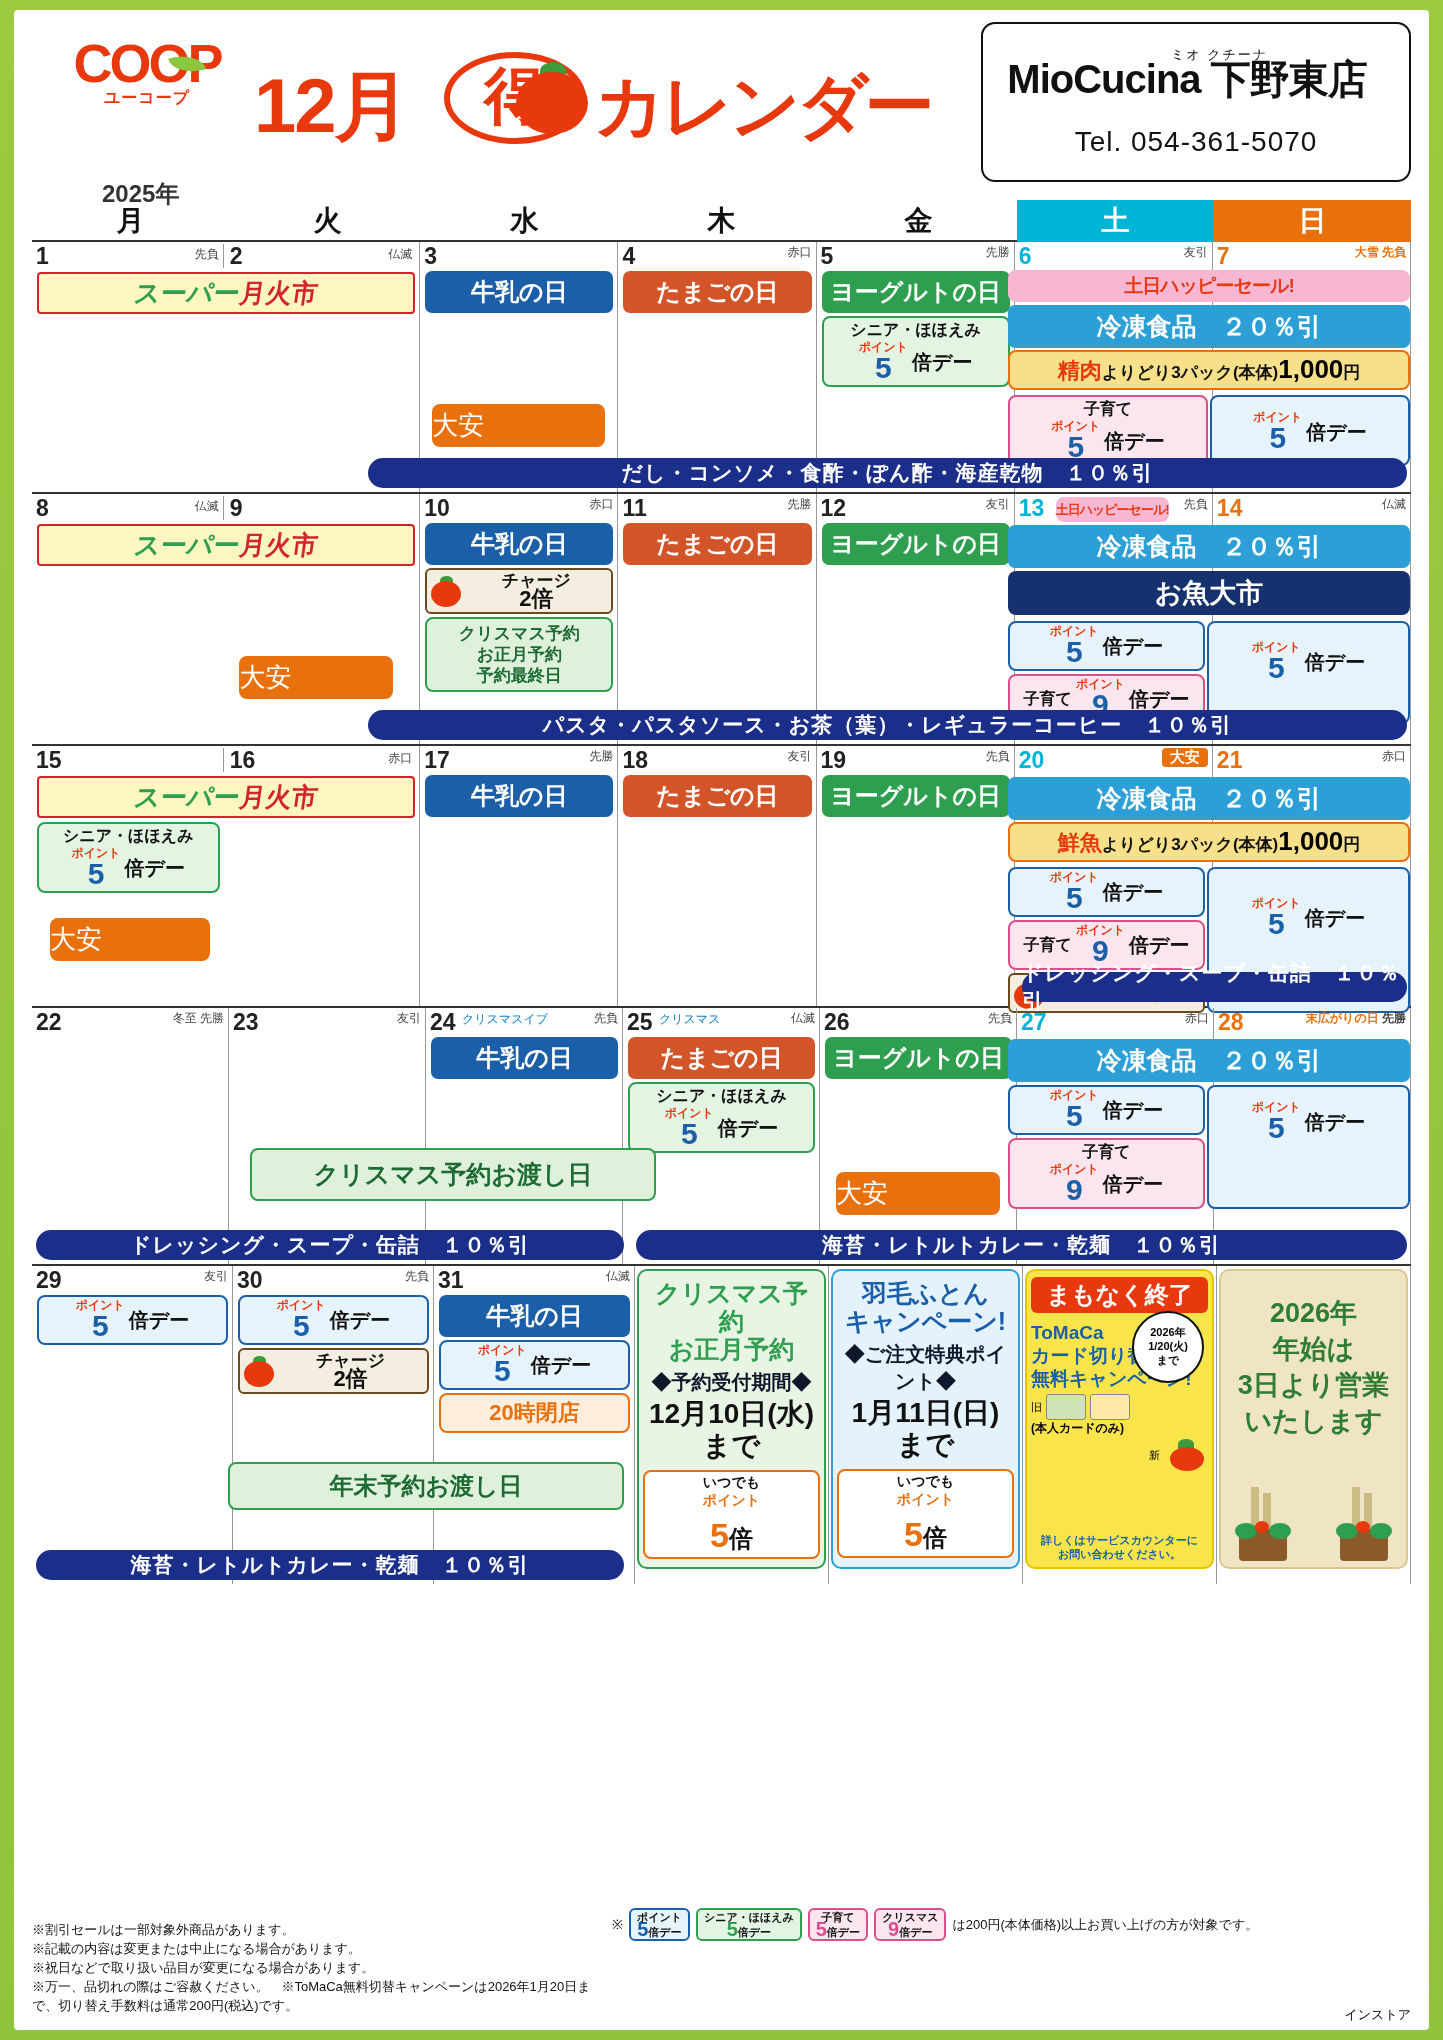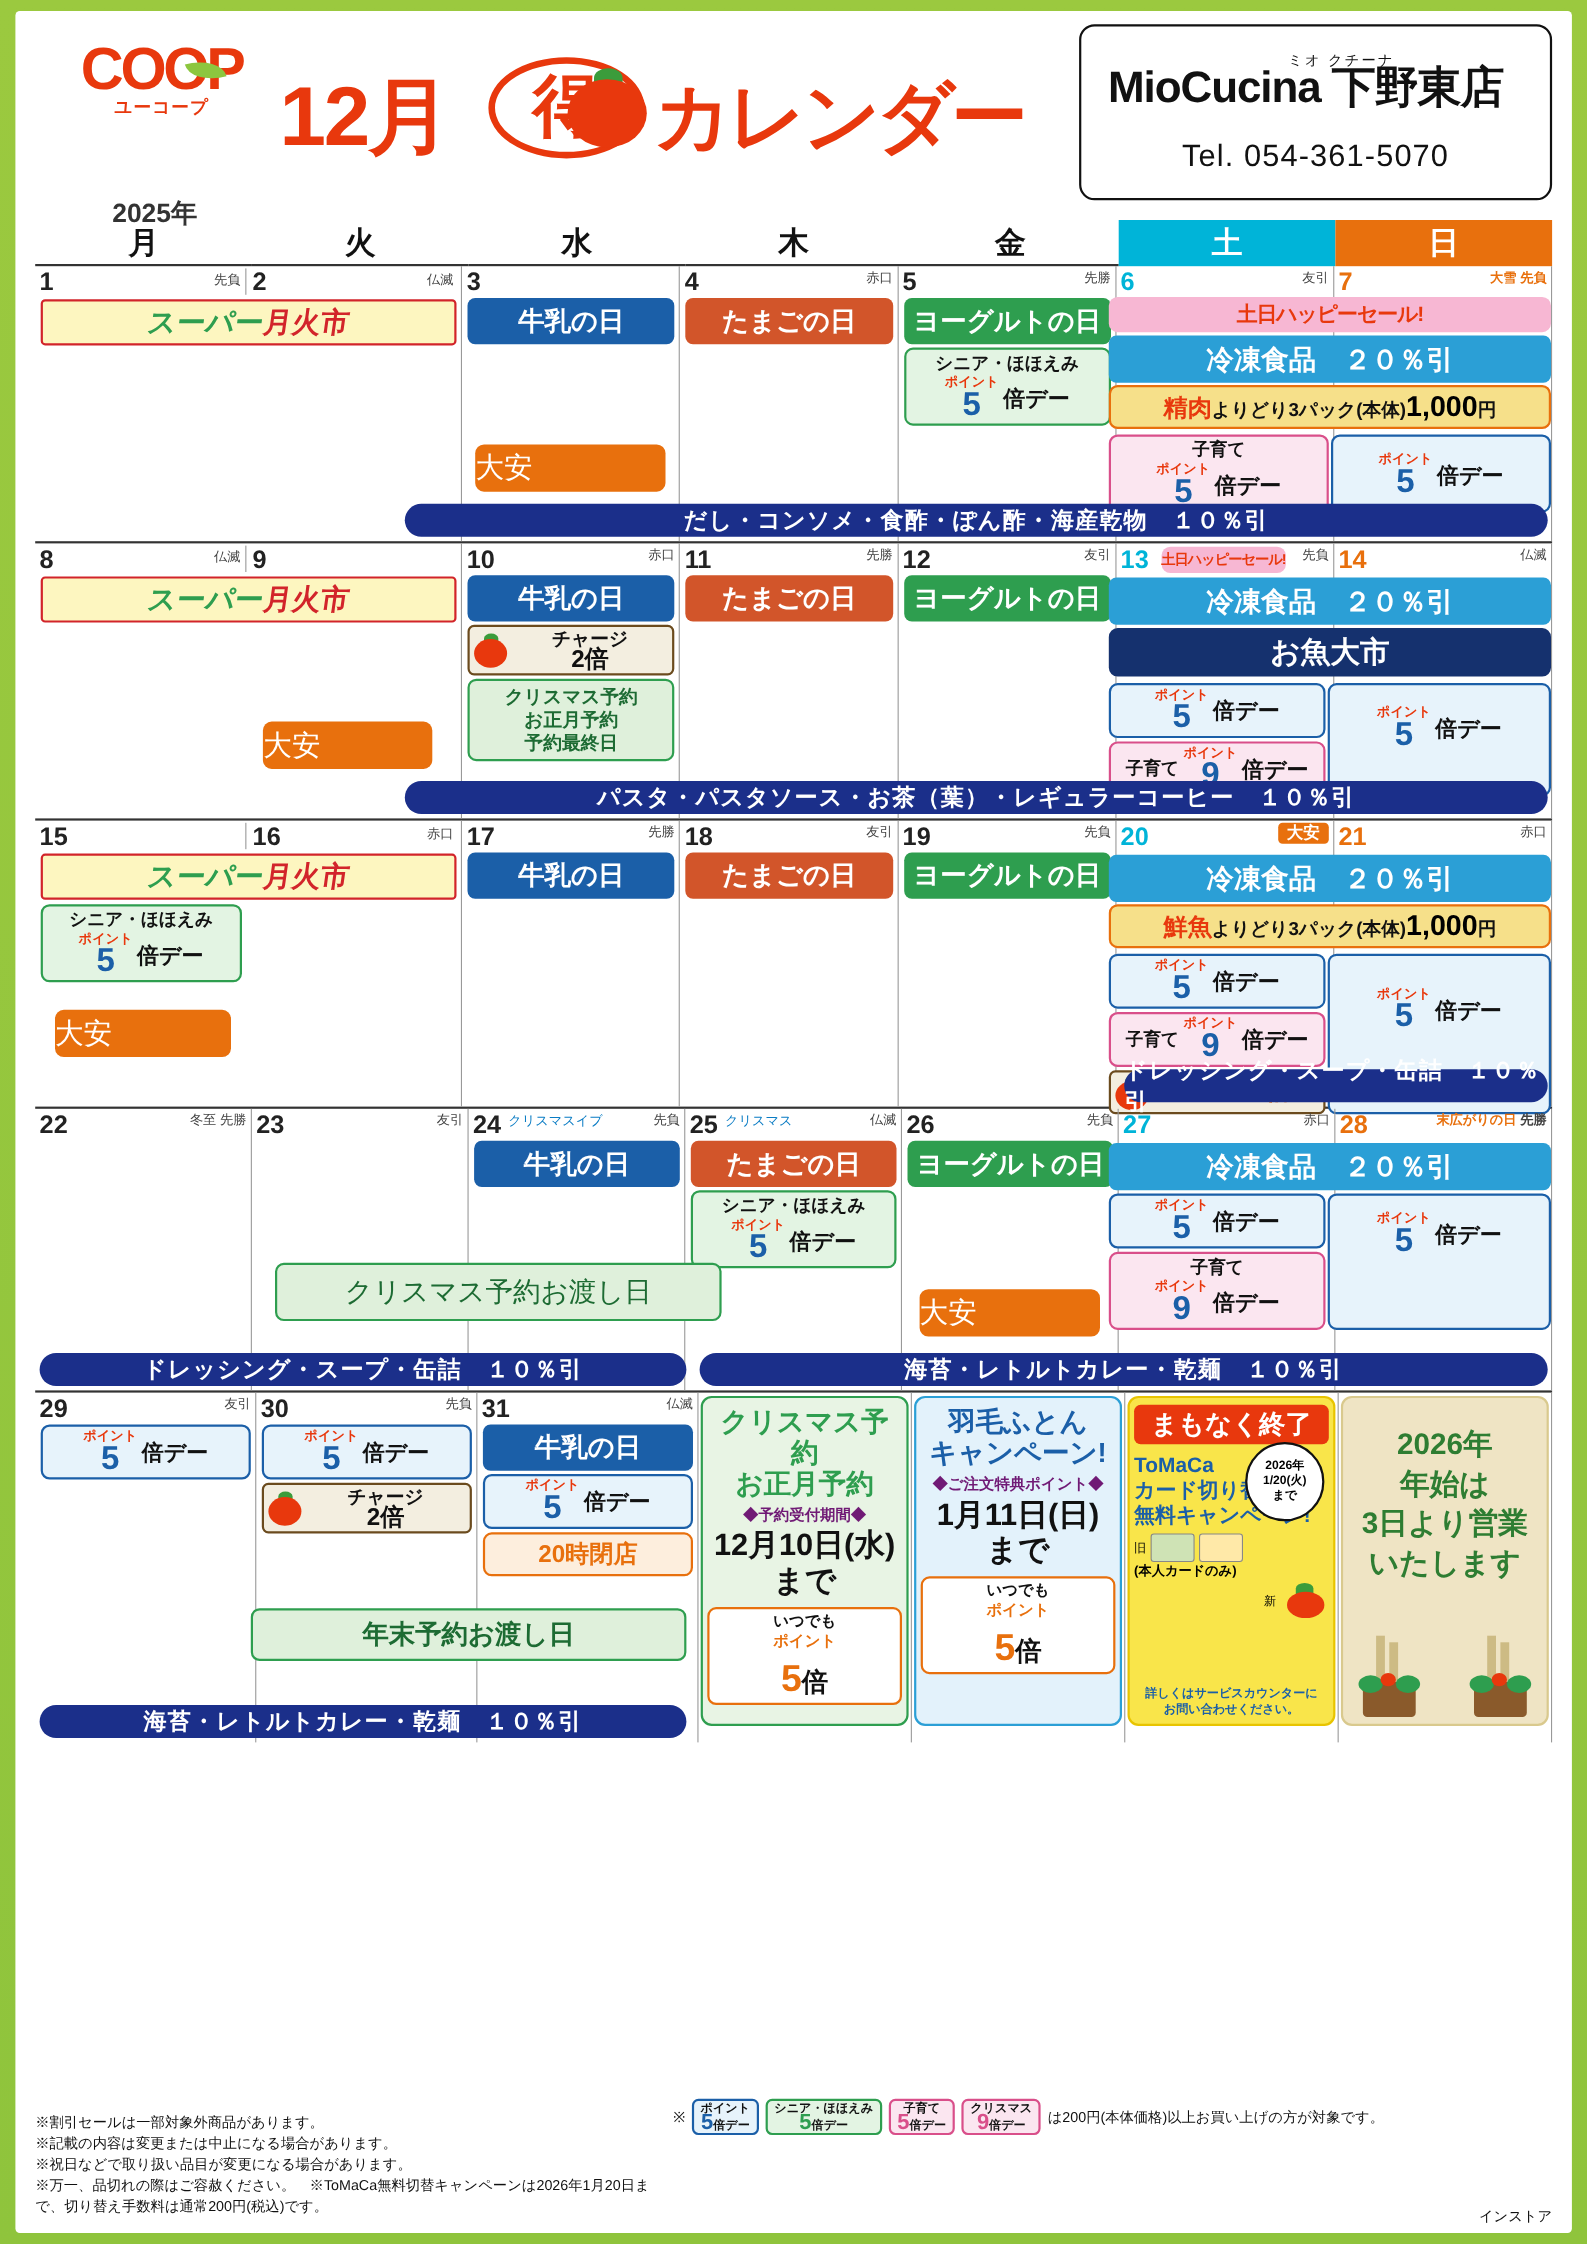"クリスマス予約お渡し日" .xmas-pass { font-weight: normal -> bold }
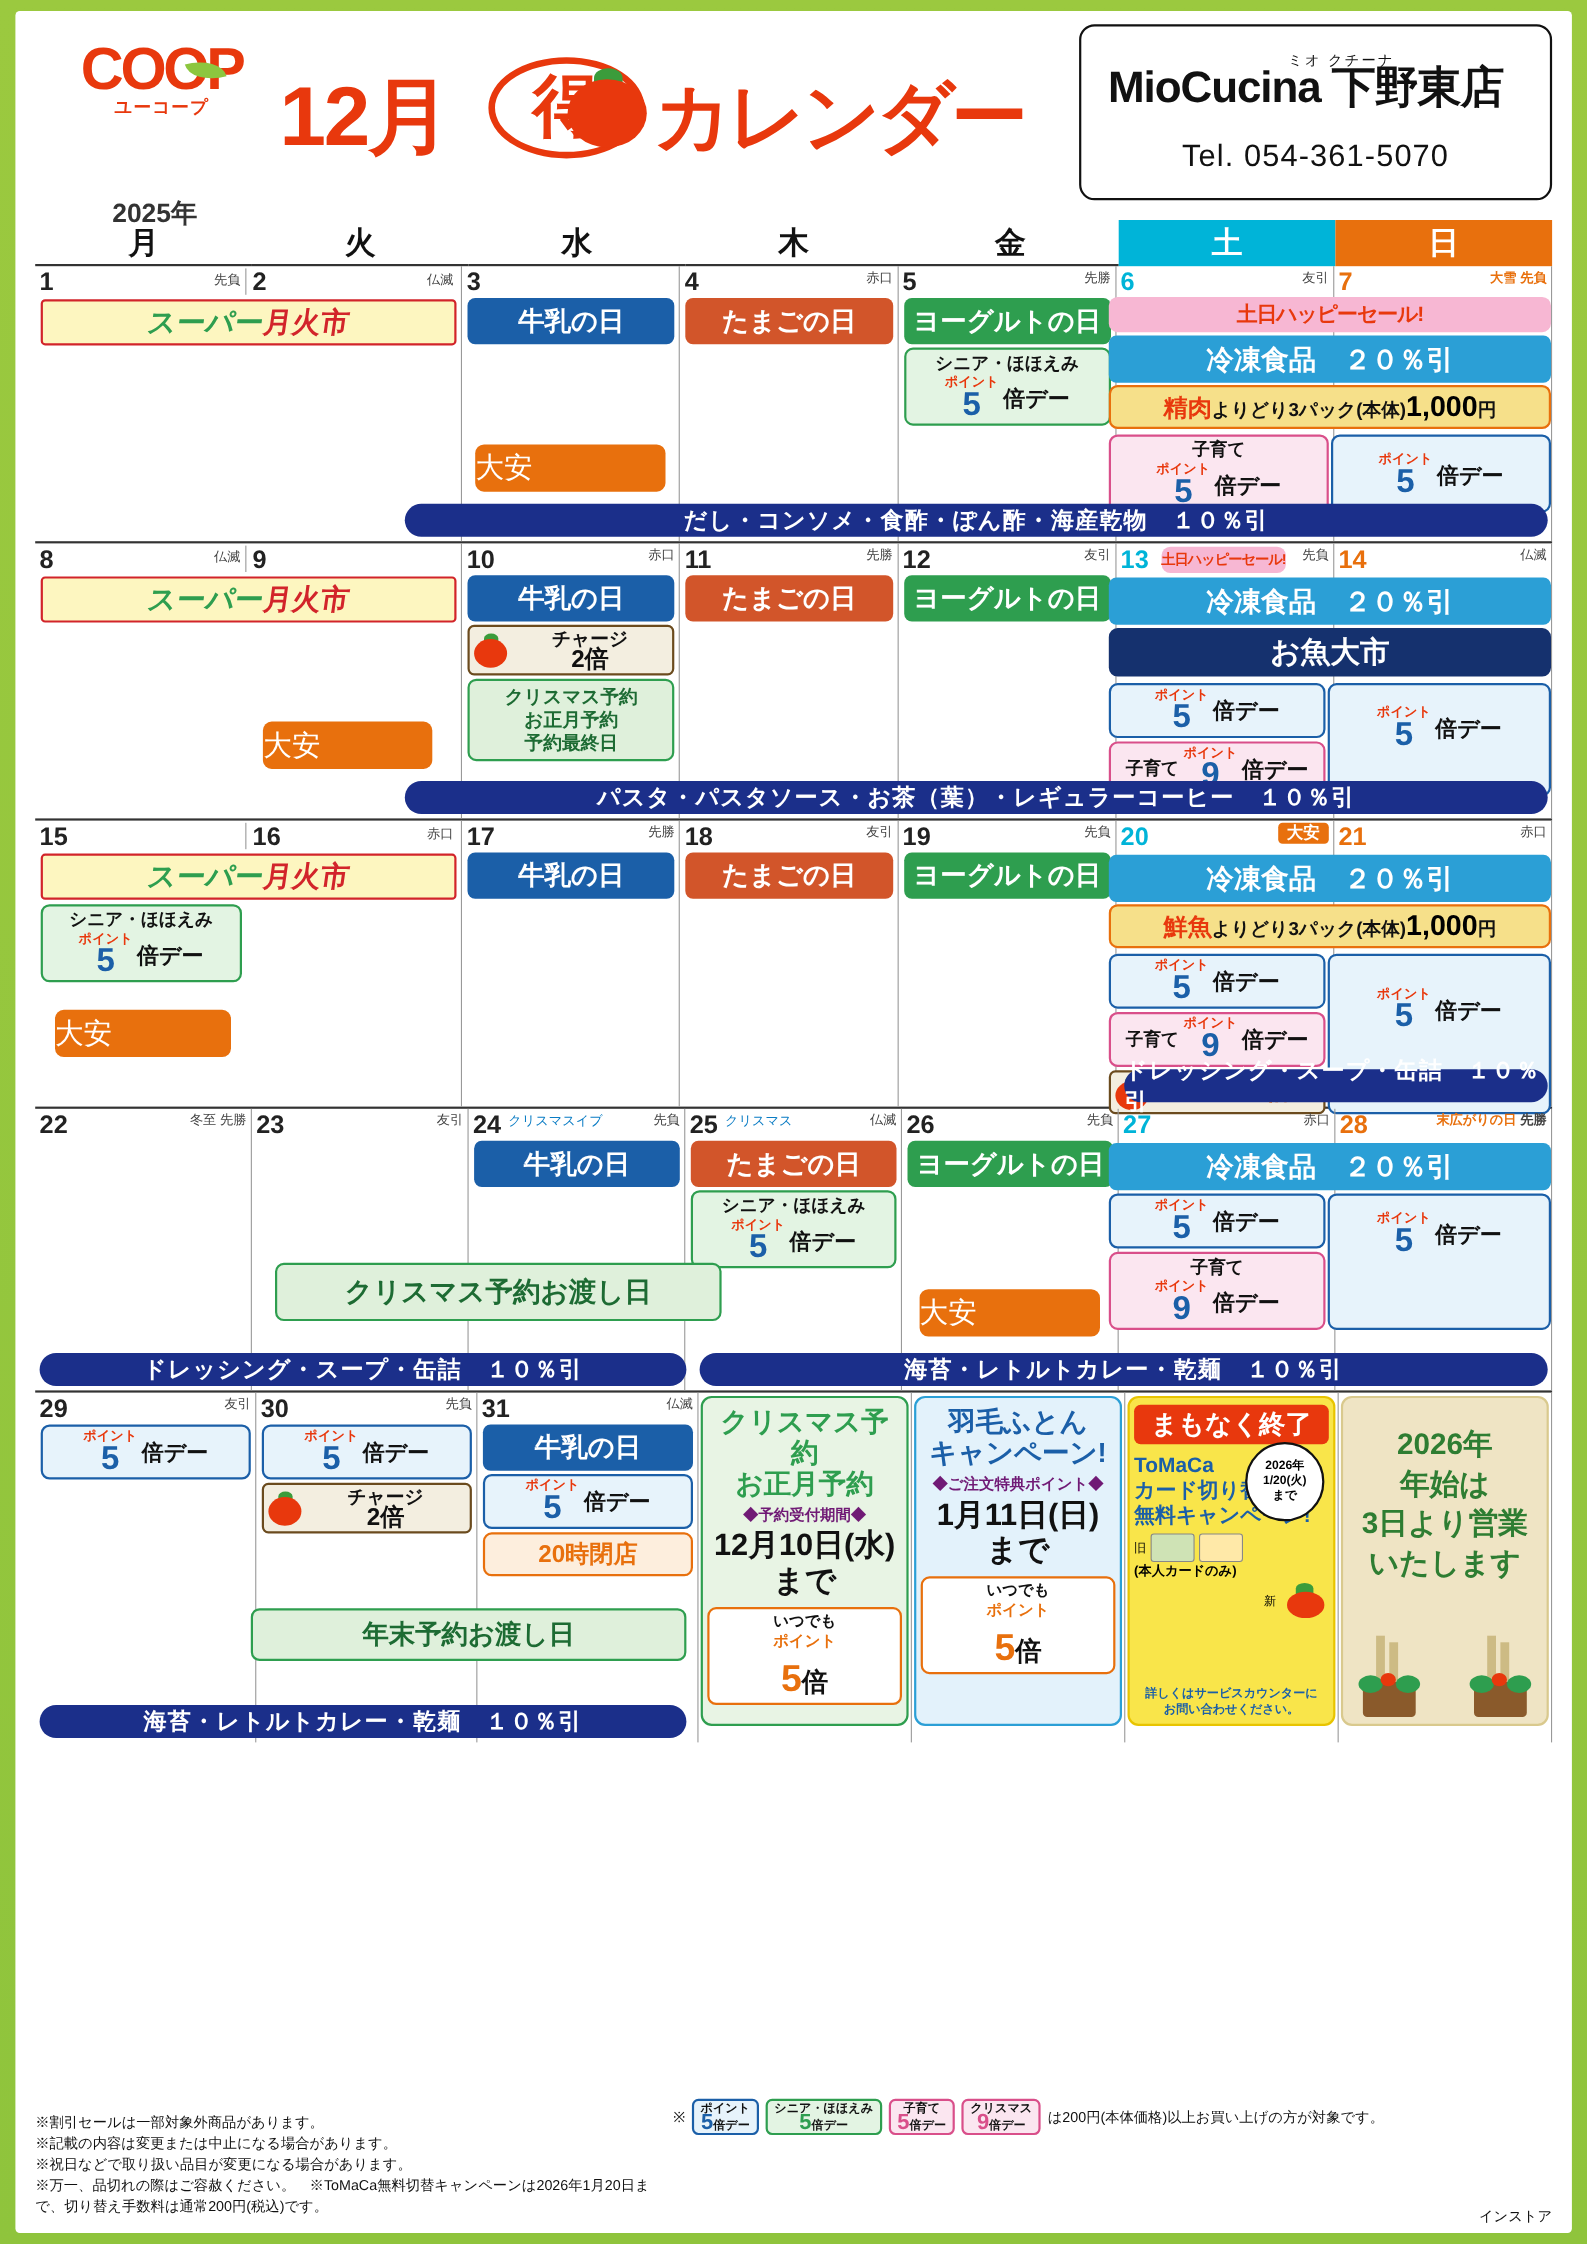"◆ご注文特典ポイント◆" .promo .sub { color: #701a75 -> #0f172a; font-size: 14px -> 20px }
